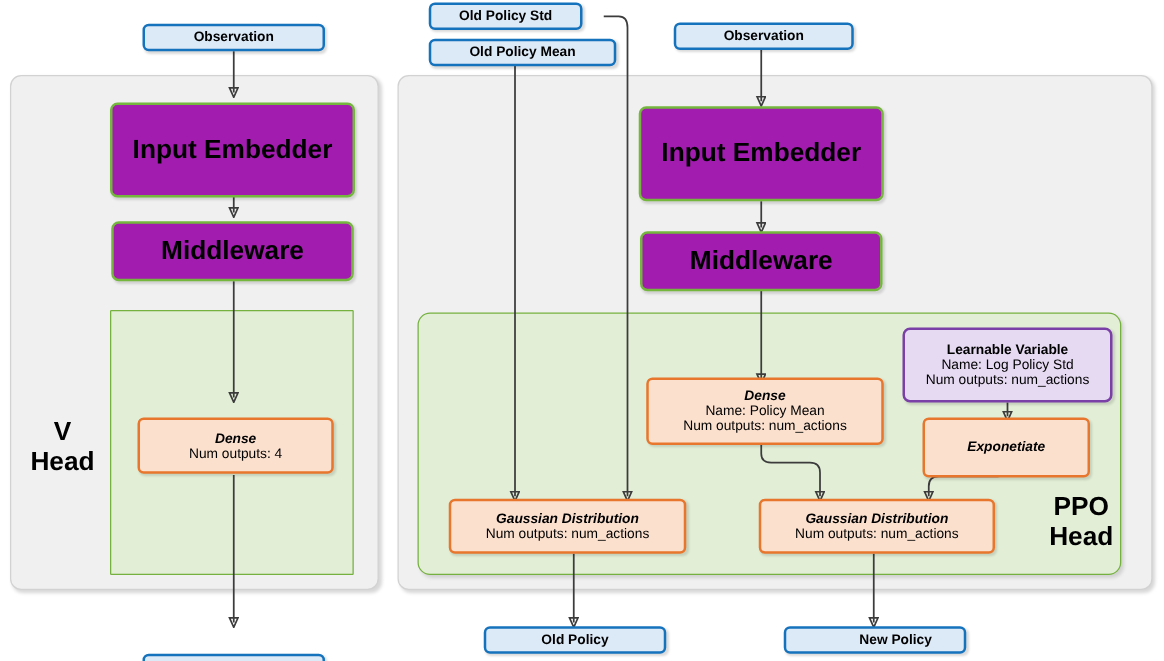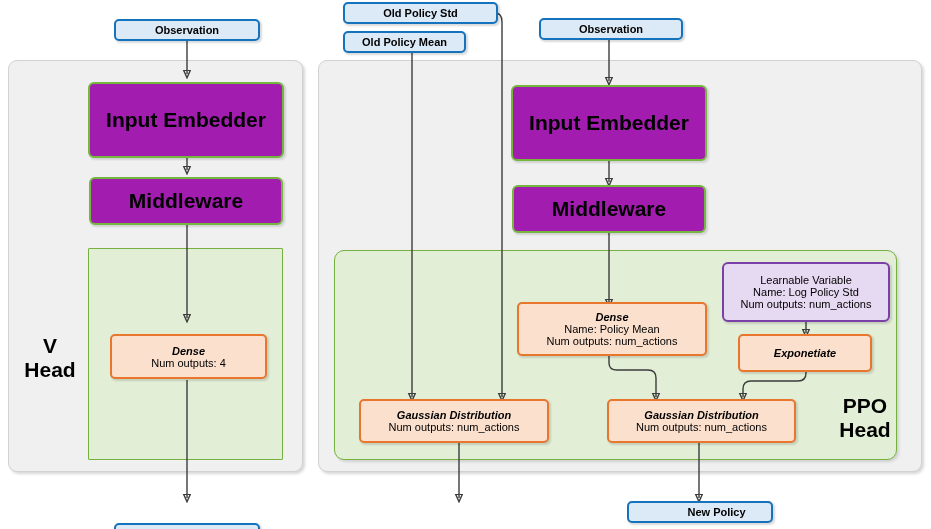"Old Policy Std" div.blue-box { width: 155px -> 123px }
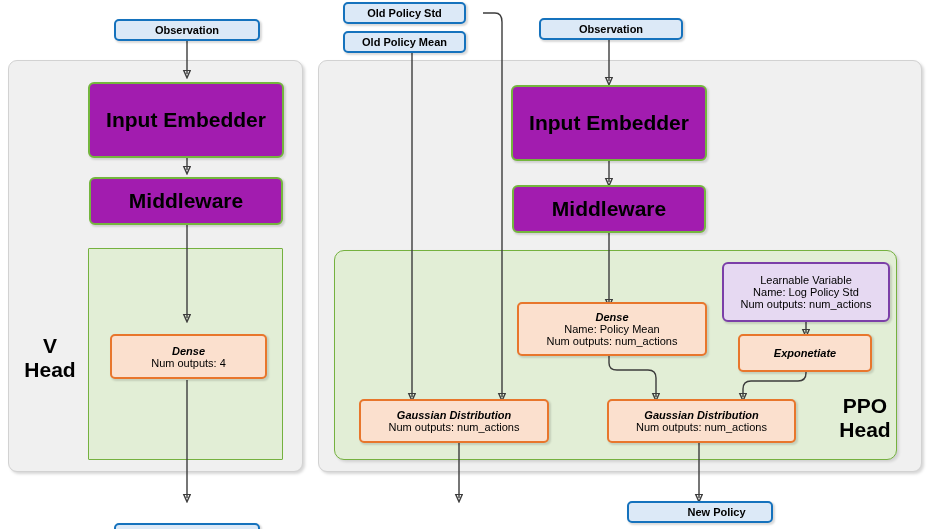"Old Policy Mean" div.blue-box { width: 123px -> 150px }
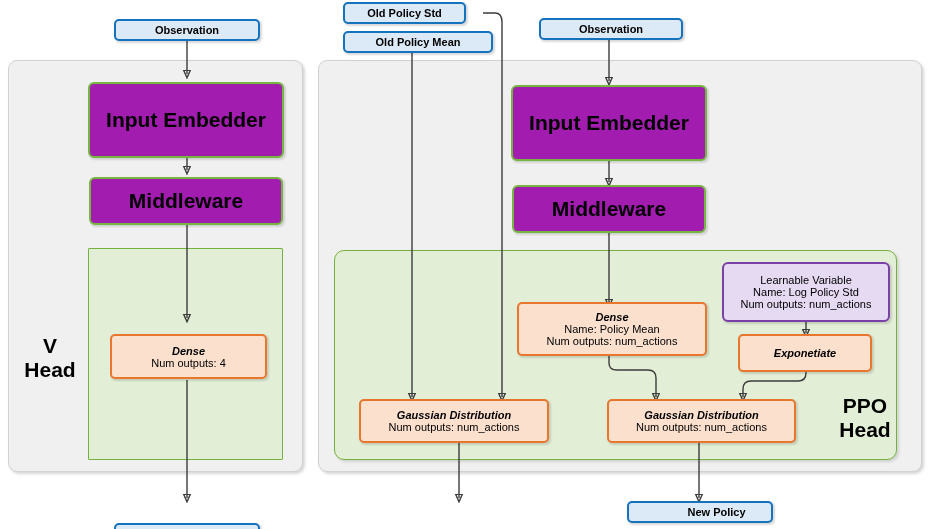"Learnable Variable" .purple-box .t1 { font-weight: normal -> bold }
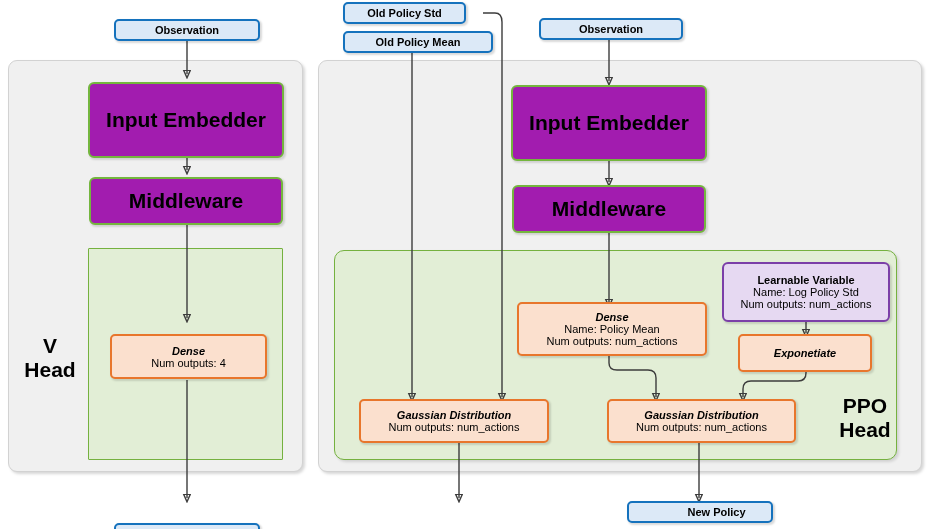"Exponetiate" div.orange-box { height: 38px -> 48px }
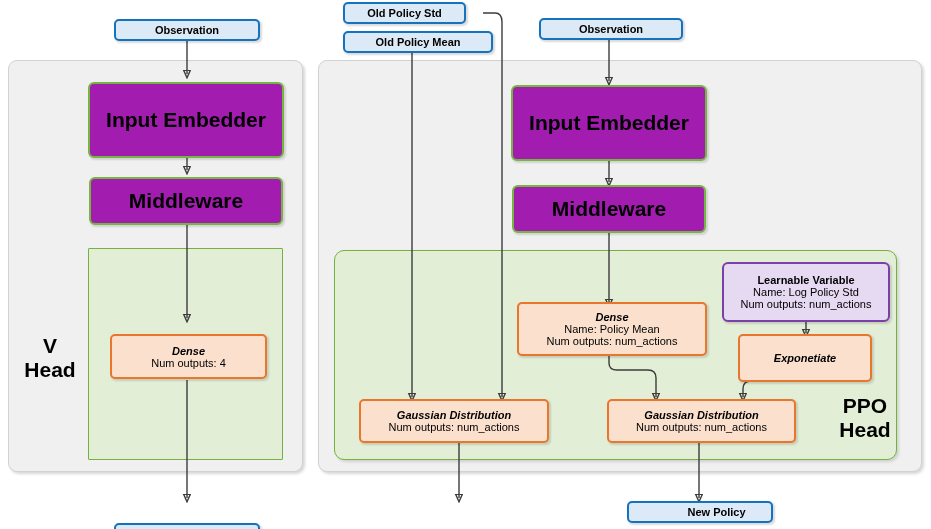"Old Policy" div.blue-box { html: none -> <div> <span>Old Policy</span> </div> }
